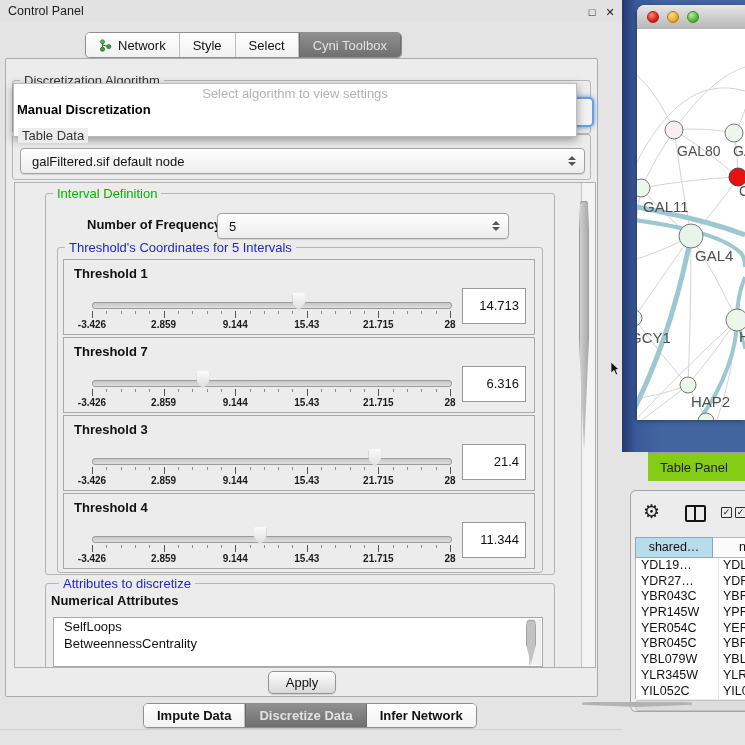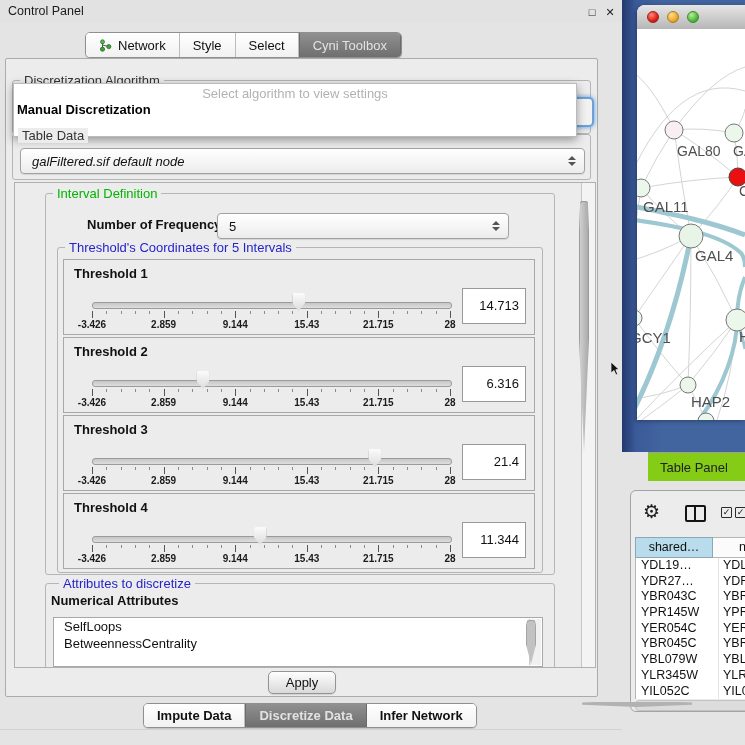"galFiltered.sif default node" div.mac-combo { font-style: italic -> none }
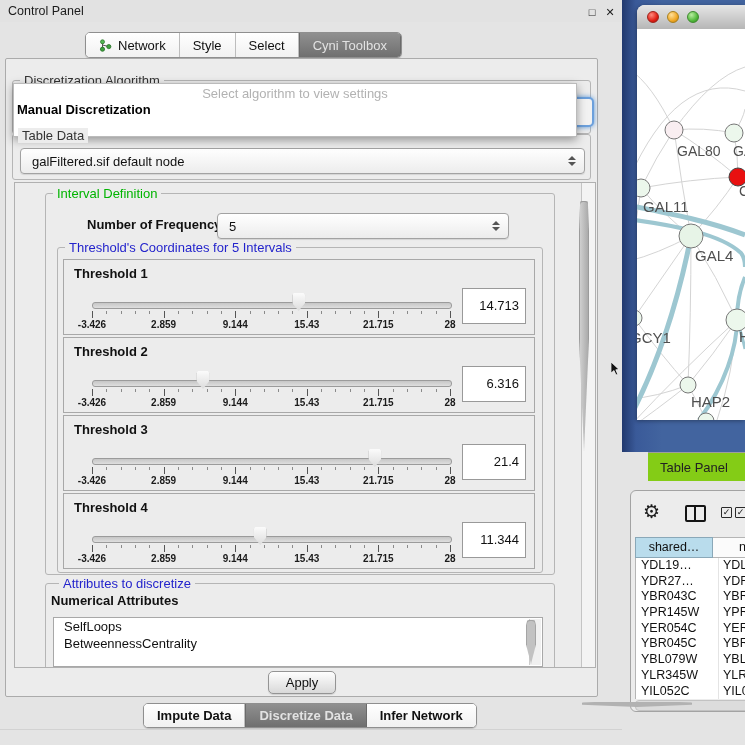"Threshold 2" div.th-label { text: 2 -> 7 }
